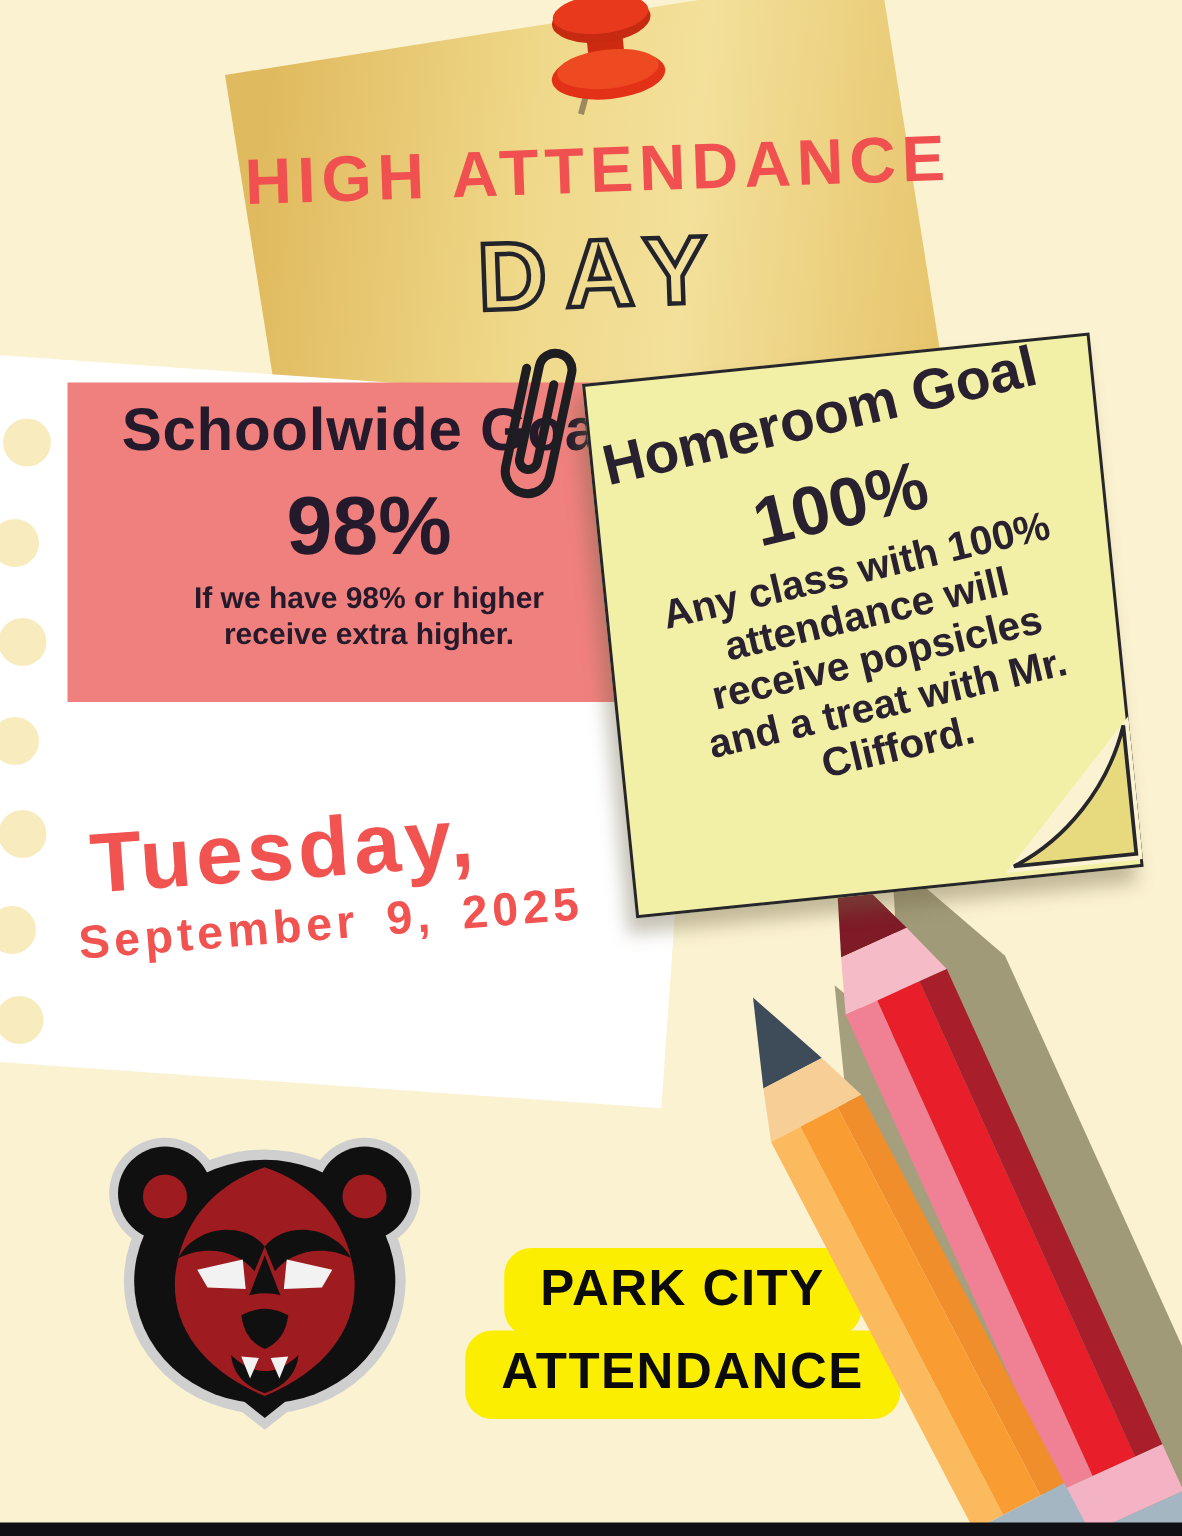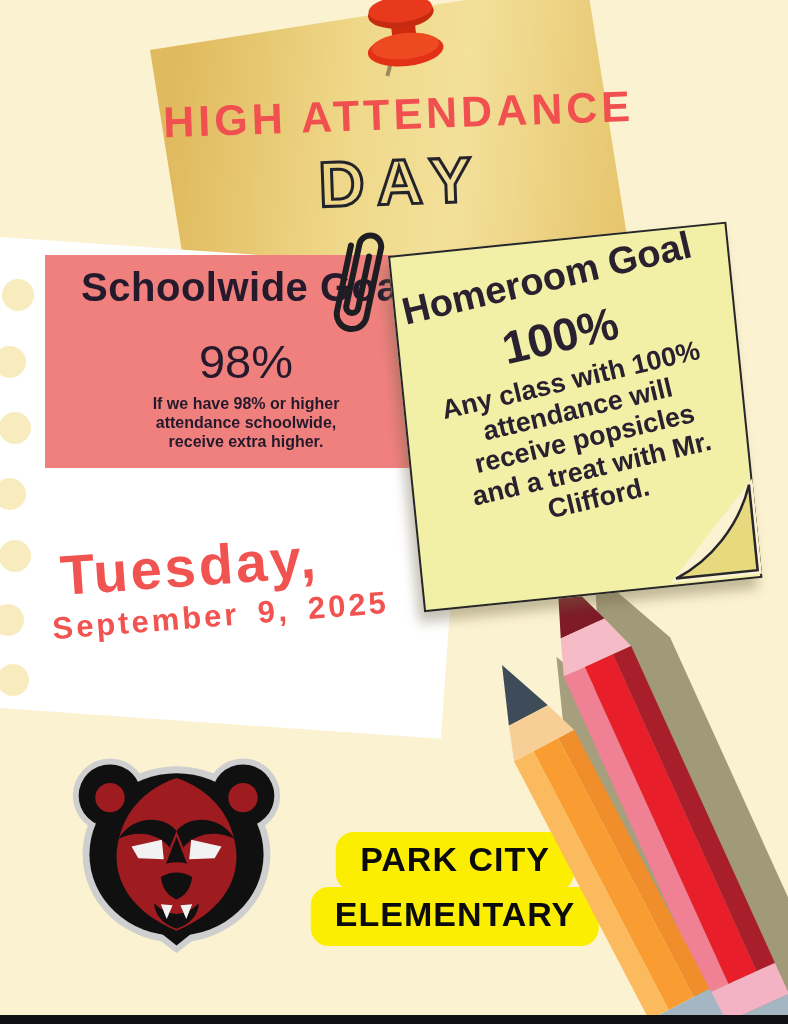"98%" .salmon-percent { font-size: 47px -> 55px; font-weight: normal -> bold; margin-top: 24px -> 8px }
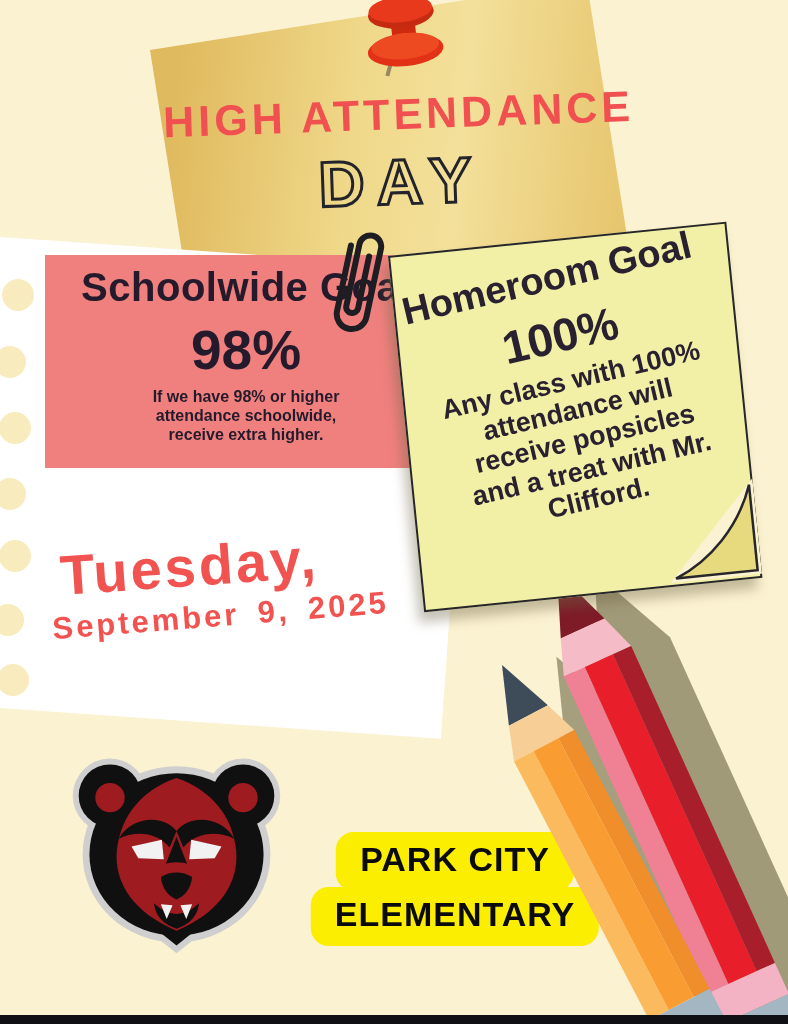"If we have 98% or" .salmon-lines { font-size: 16px -> 20px }
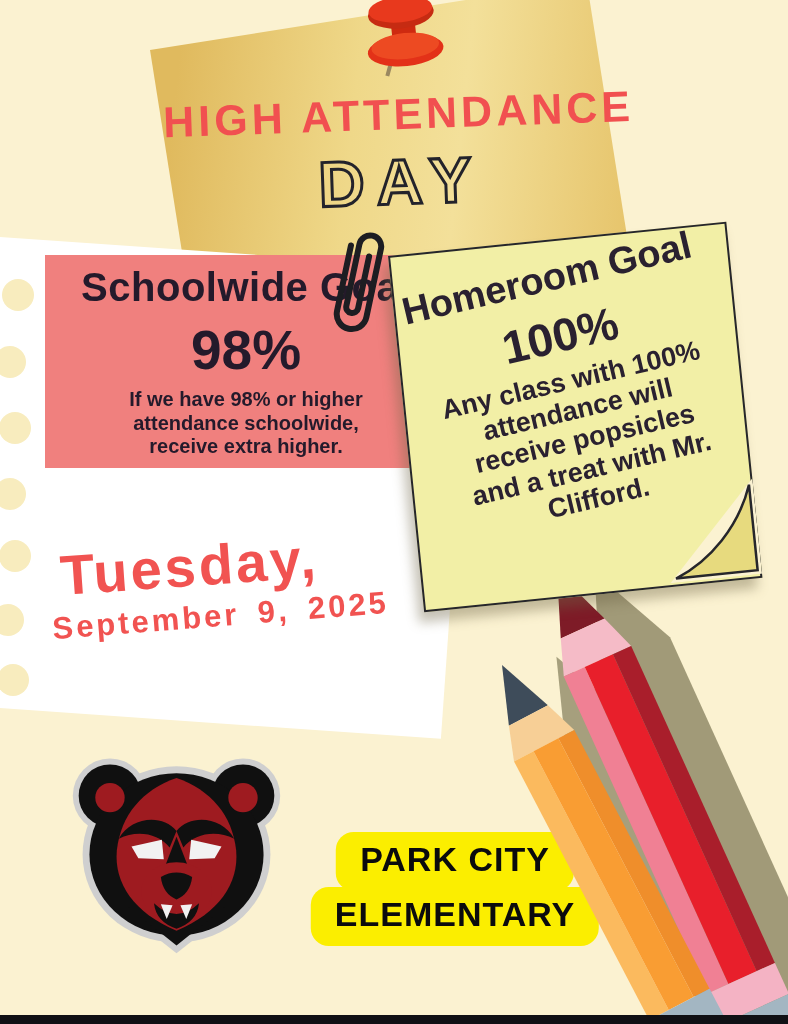"attendance schoolwide," span { html: <span>attendance schoolwide,</span> -> none }
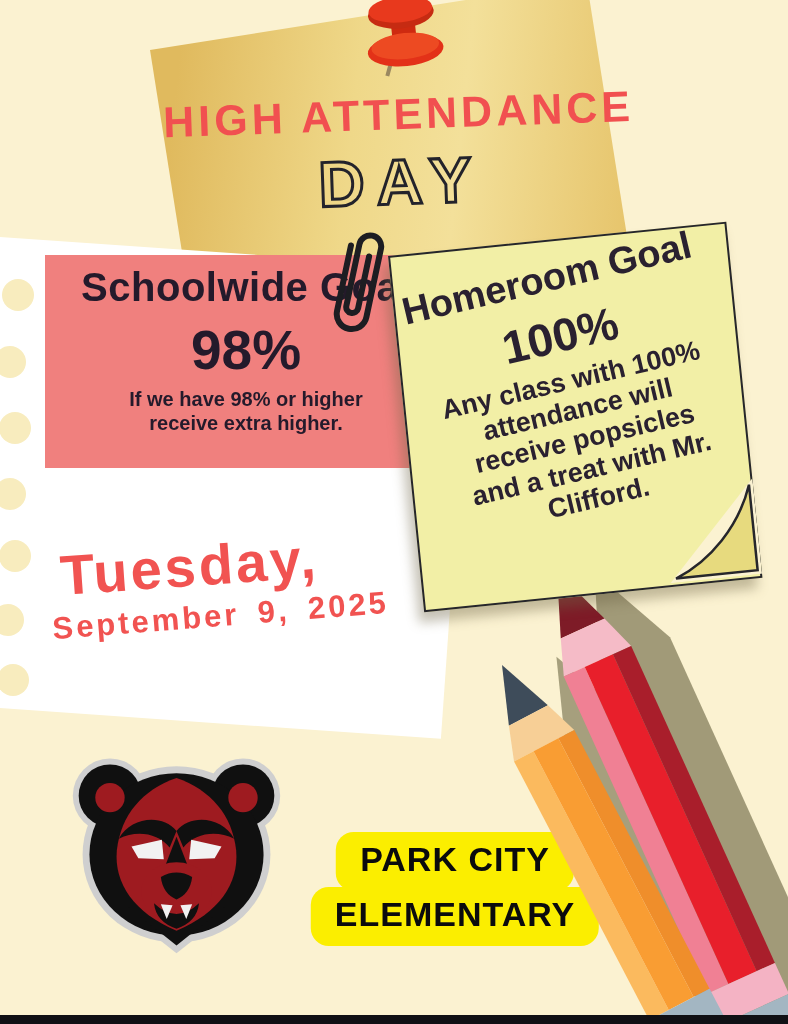"ELEMENTARY" div.school-line { text: ELEMENTARY -> ATTENDANCE }
